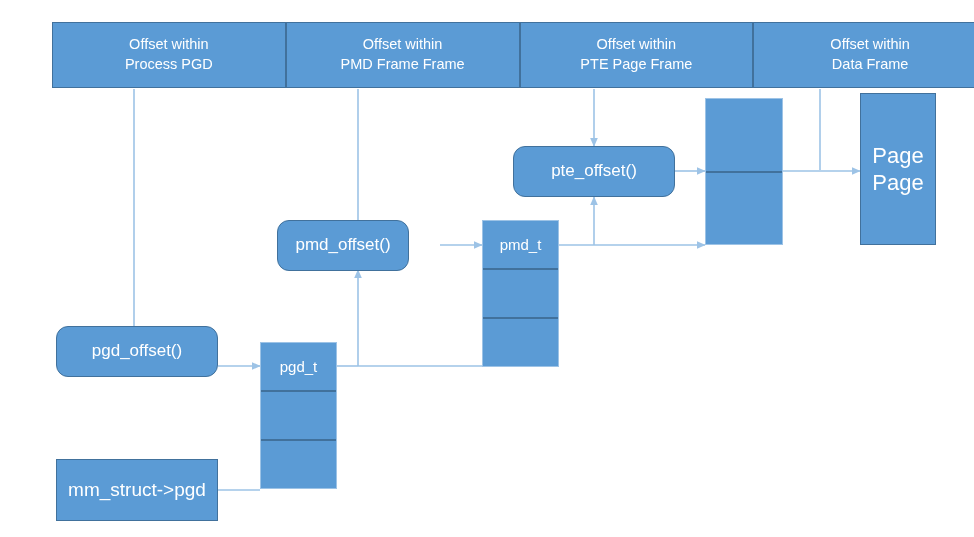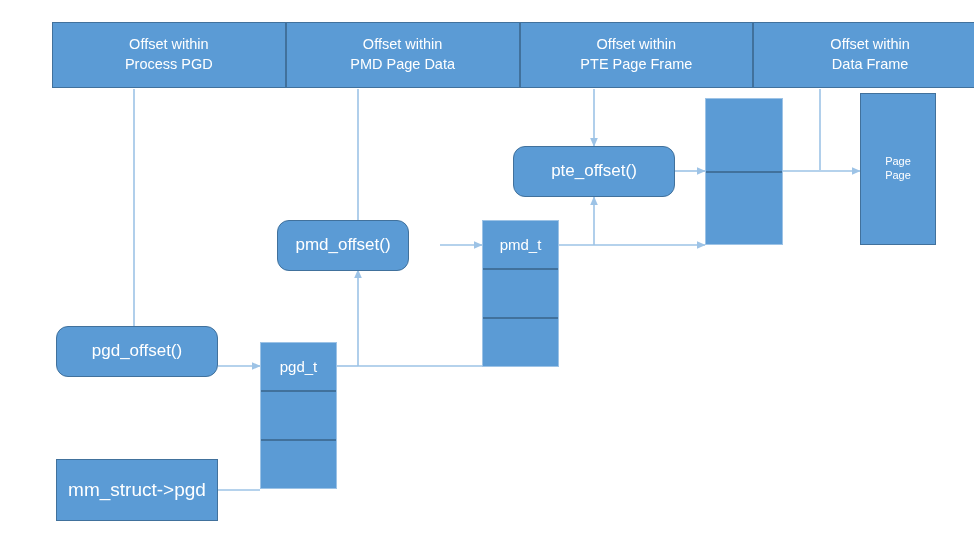"PMD Page Data" span { text: Page Data -> Frame Frame }
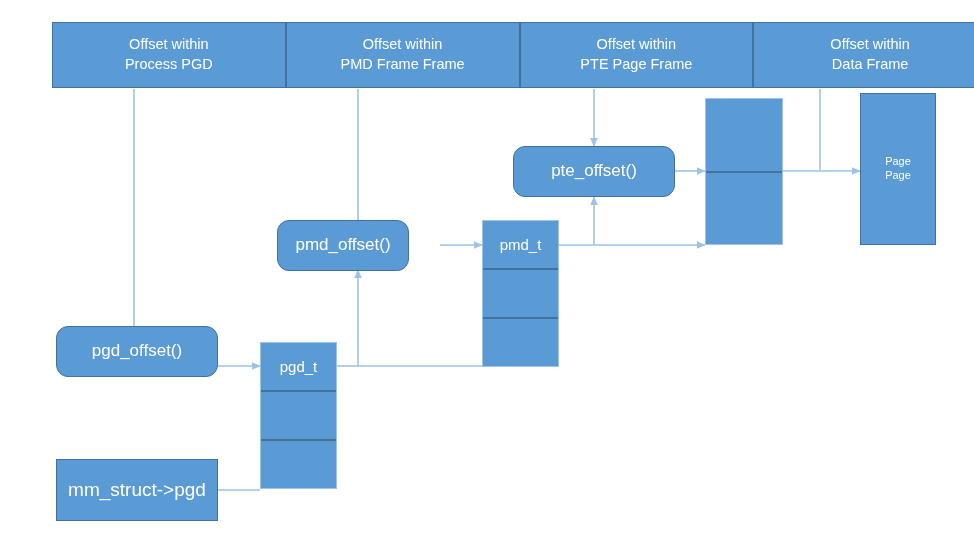"Page" .pframe { font-size: 11px -> 22px }
